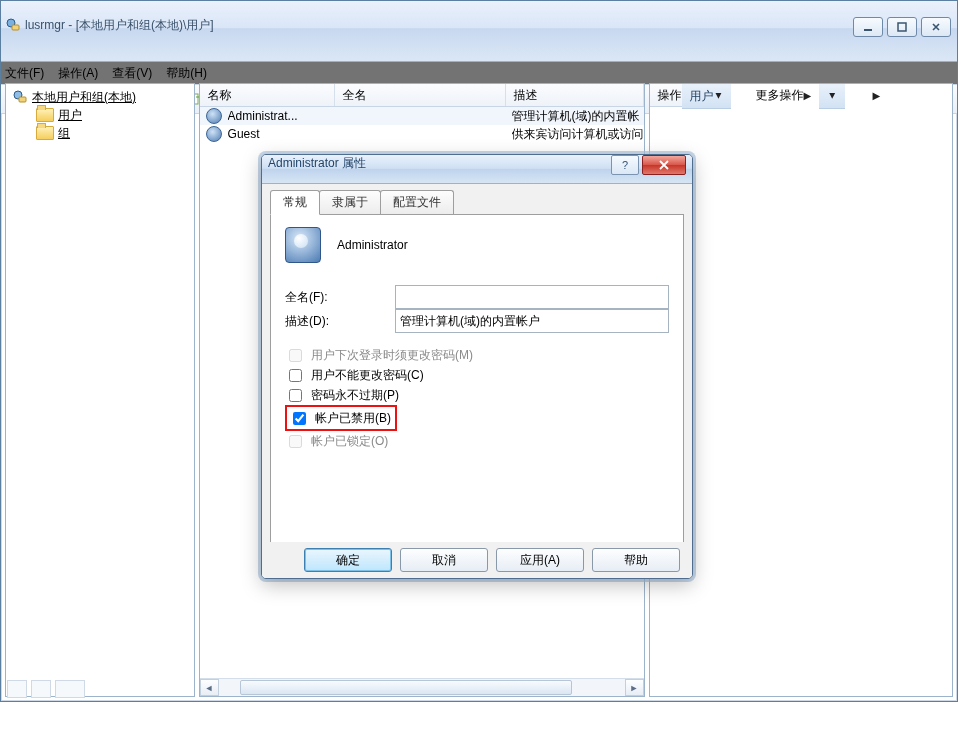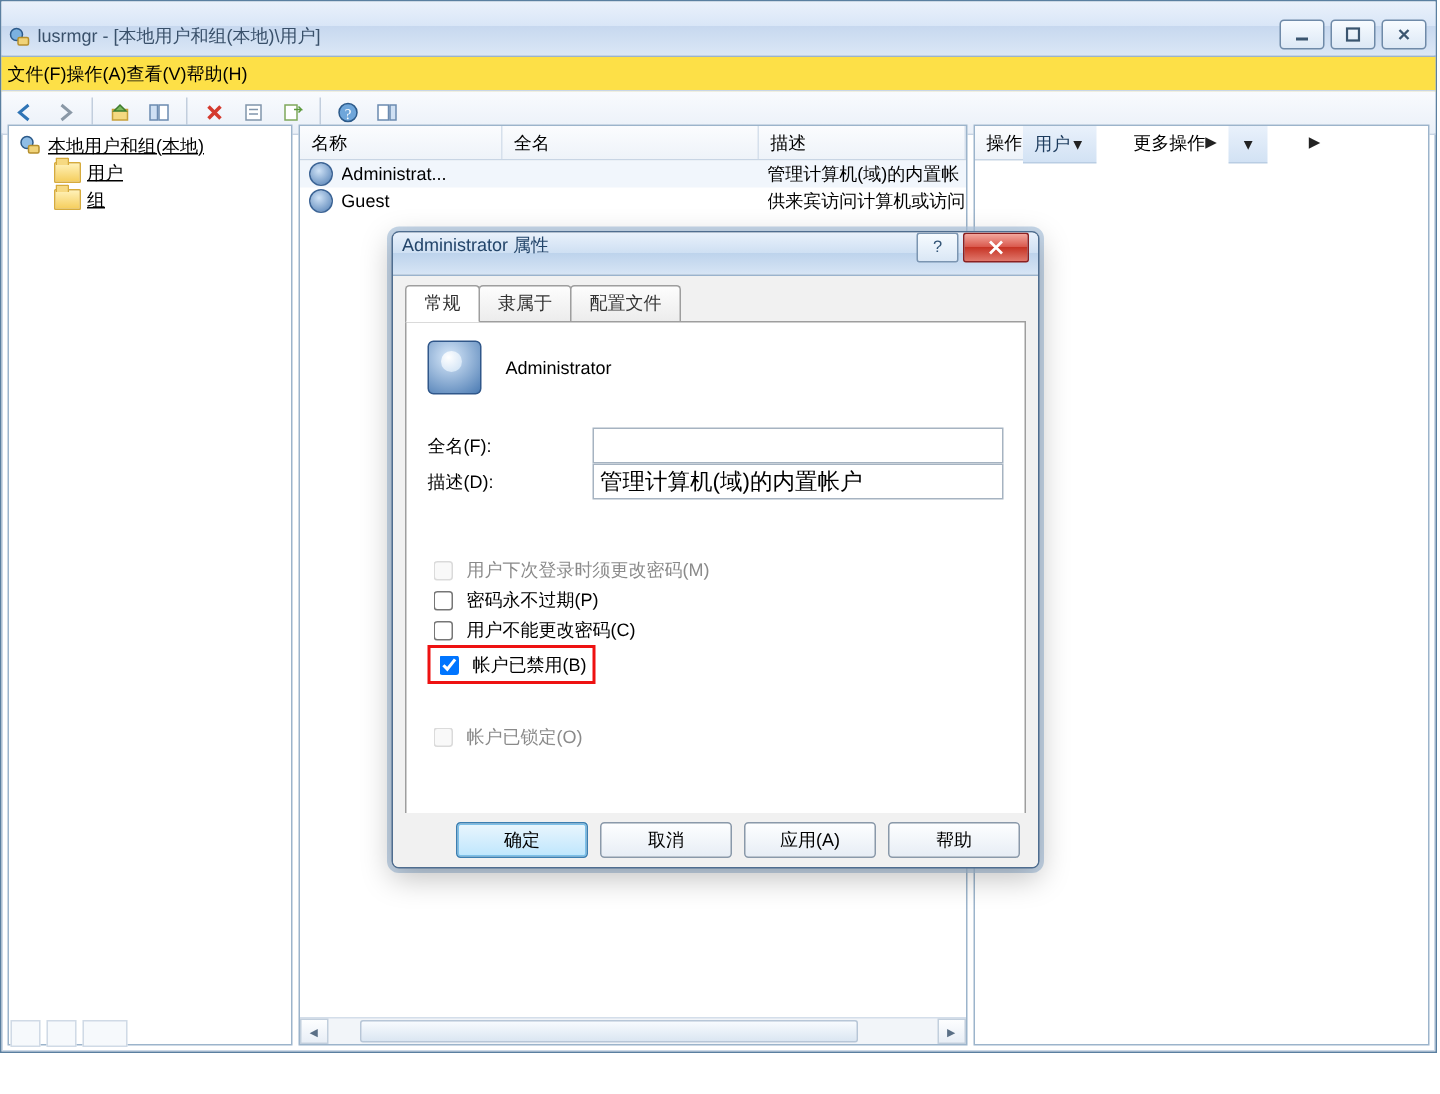"lusrmgr - [本地用户和组(本地)\用户]" .titlebar { align-items: flex-end -> flex-start; padding: 4px 4px -> 16px 4px }
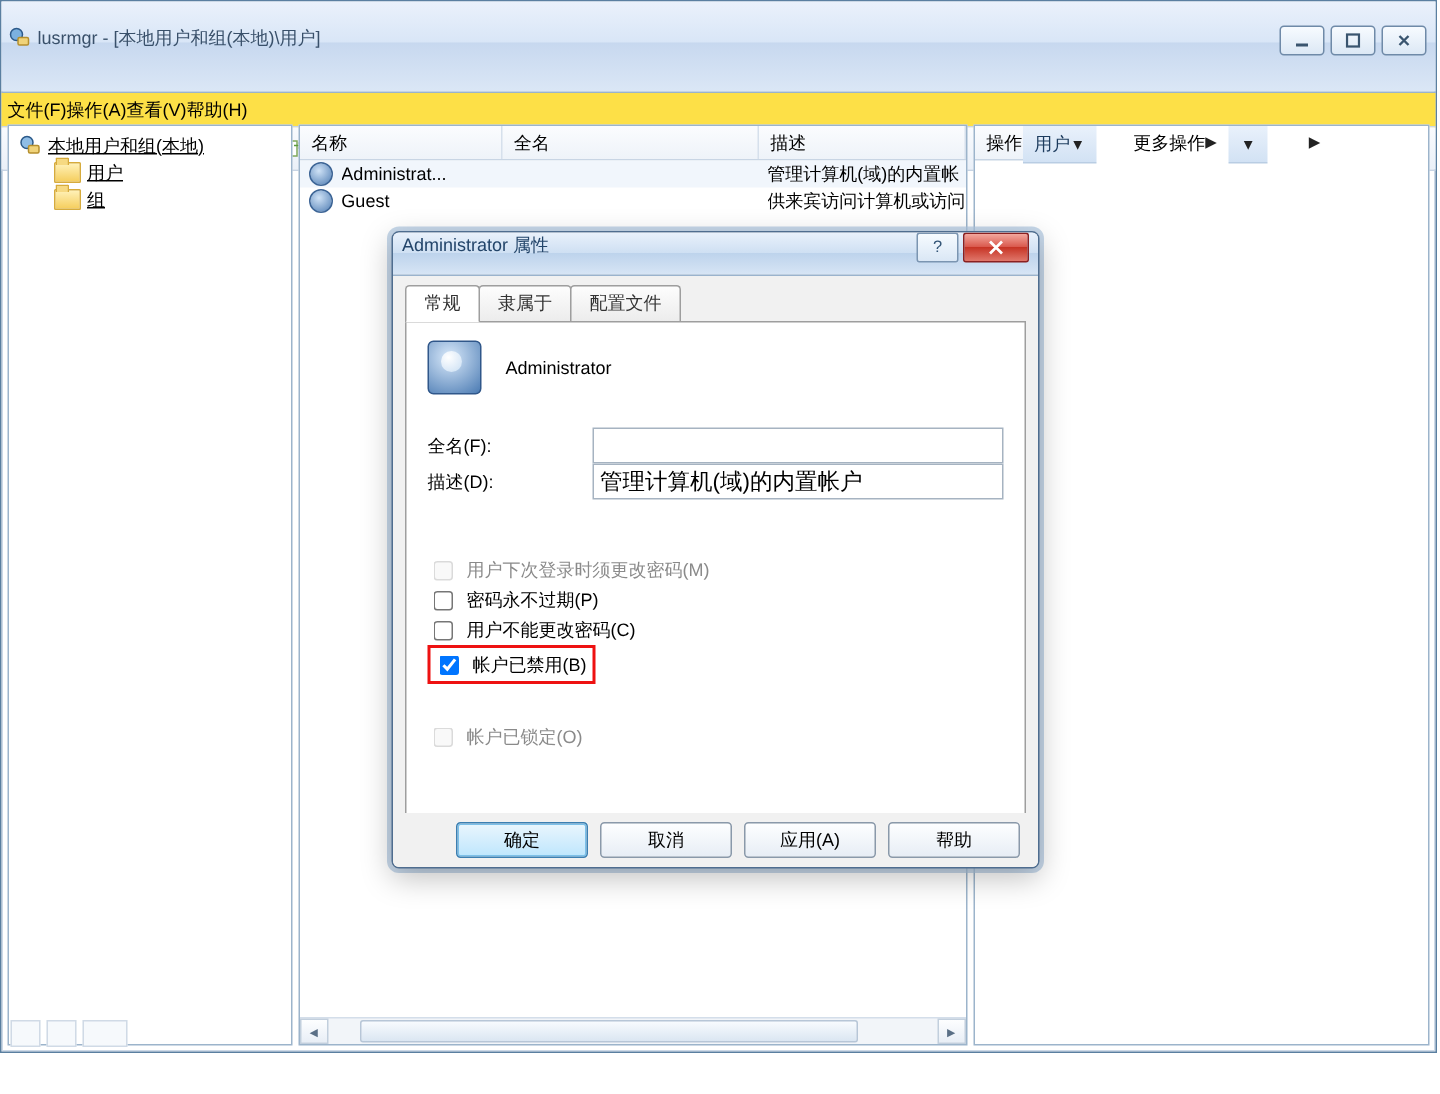"文件(F)" .menubar { background: #fde047 -> #737373; gap: none -> 14px }
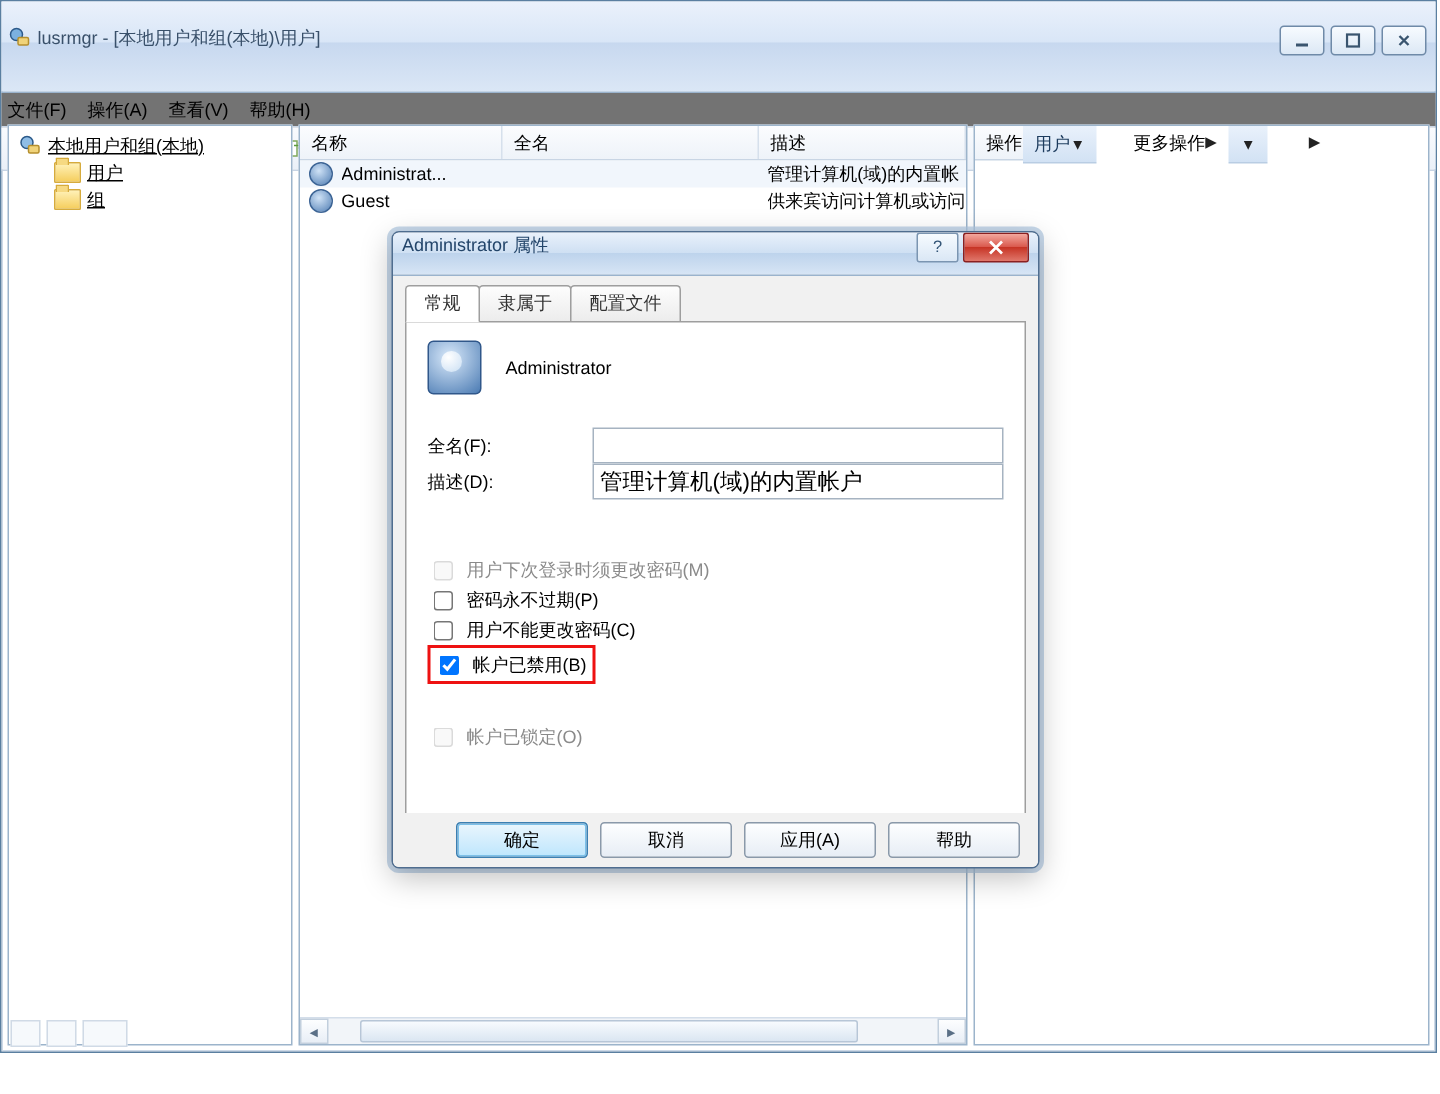"管理计算机(域)的内置帐户" .form-row input[type=text] { font-size: 15px -> 12px }
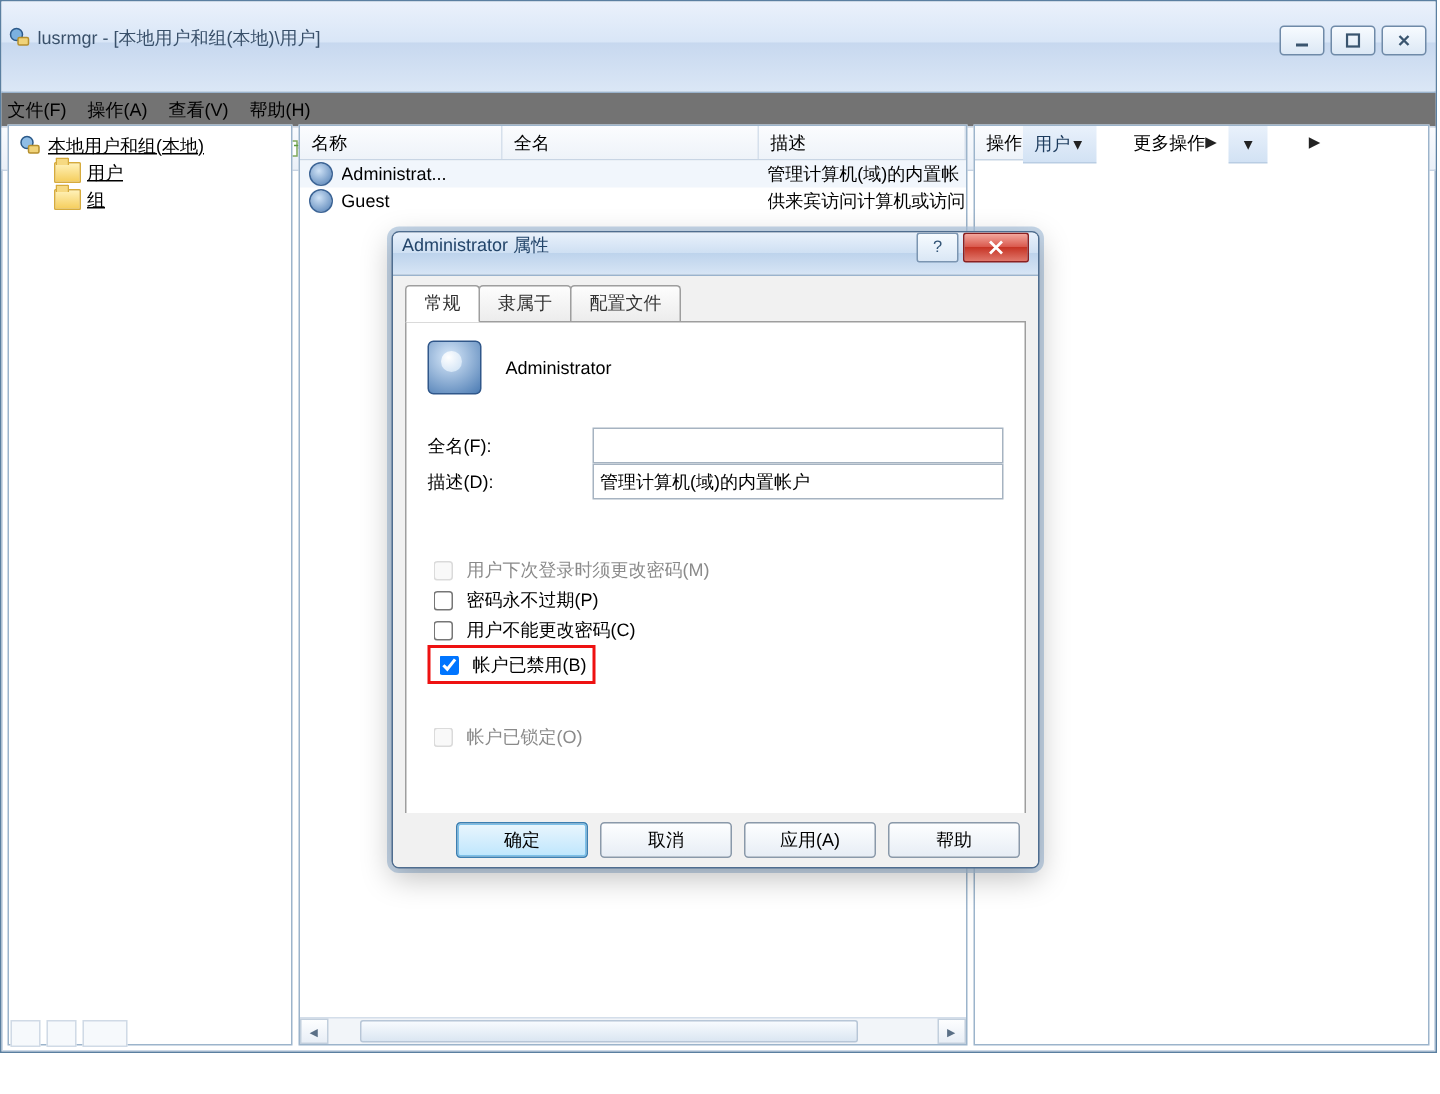"用户下次登录时须更改密码(M)" .chk-row.disabled { margin-top: 25px -> none }
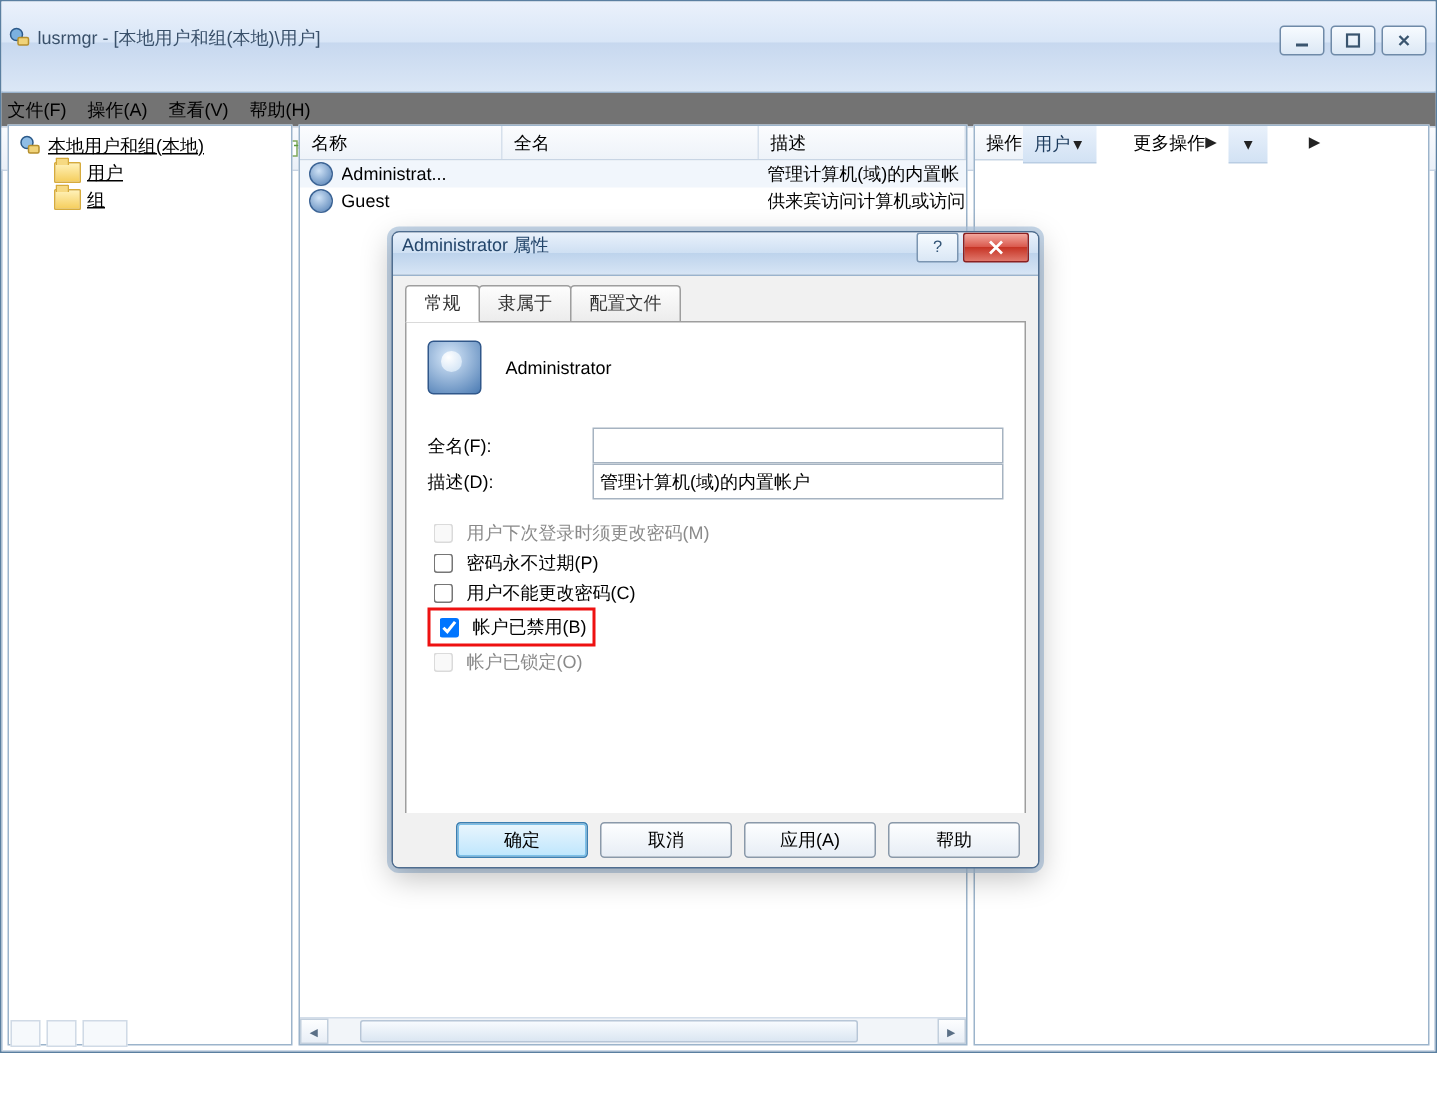"密码永不过期(P)" div.chk-row { order: before "用户不能更改密码(C)" -> after "用户不能更改密码(C)" }
